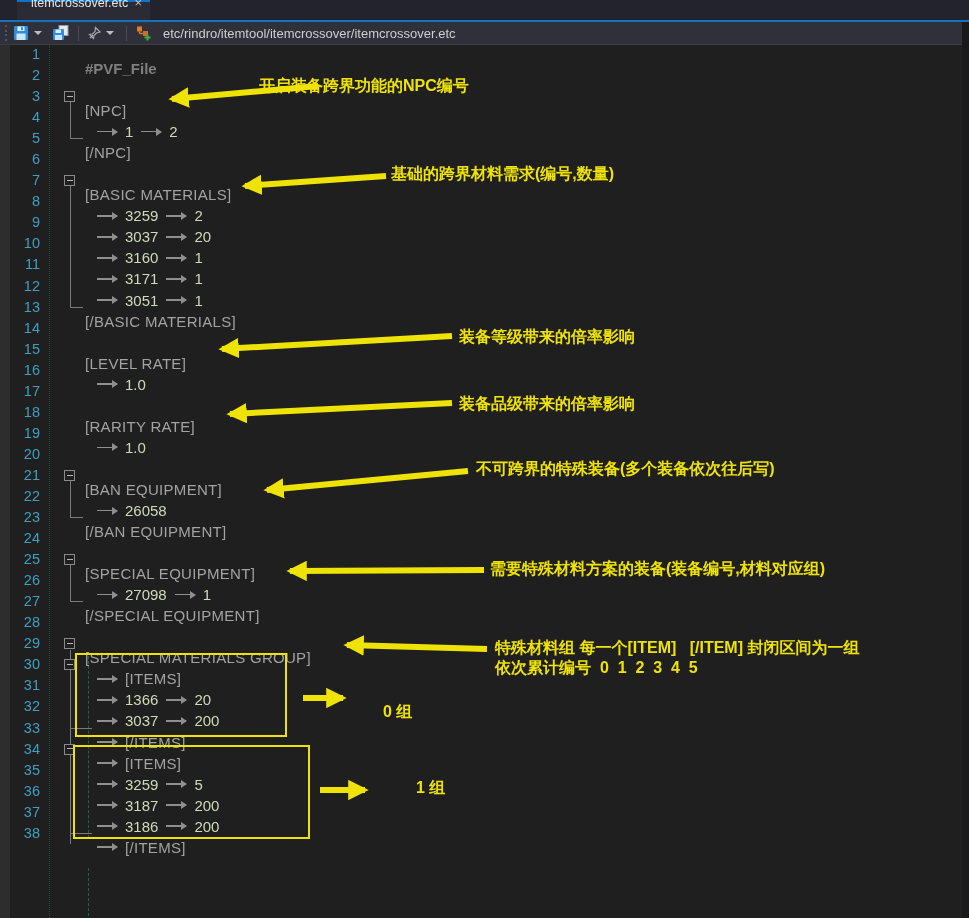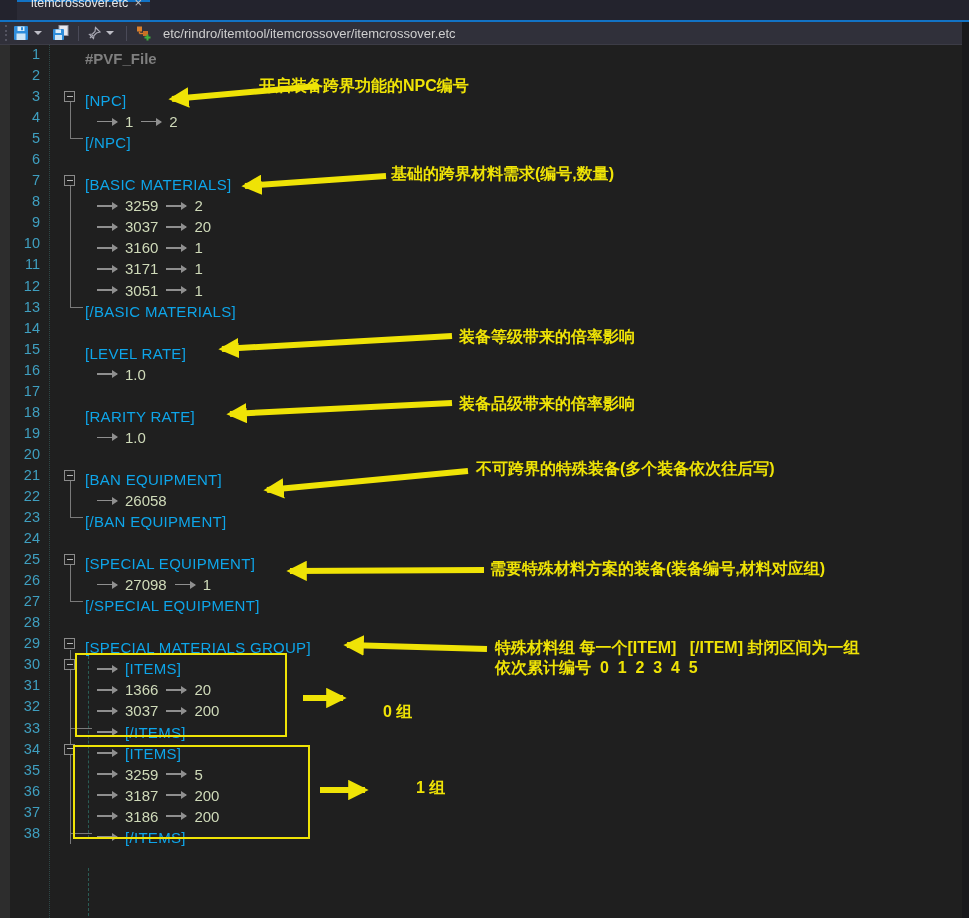"#PVF_File" .content { top: 4px -> 14px }
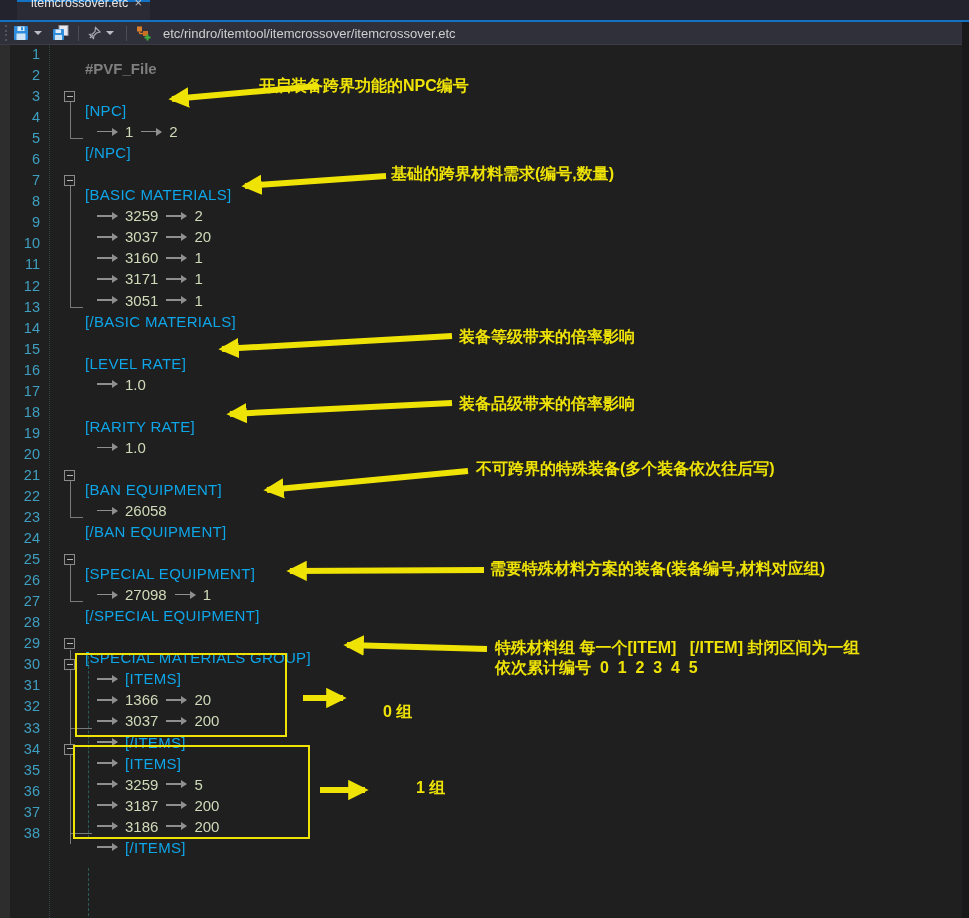"[NPC]" .tag { color: #0ea5e9 -> #a3a3a3 }
